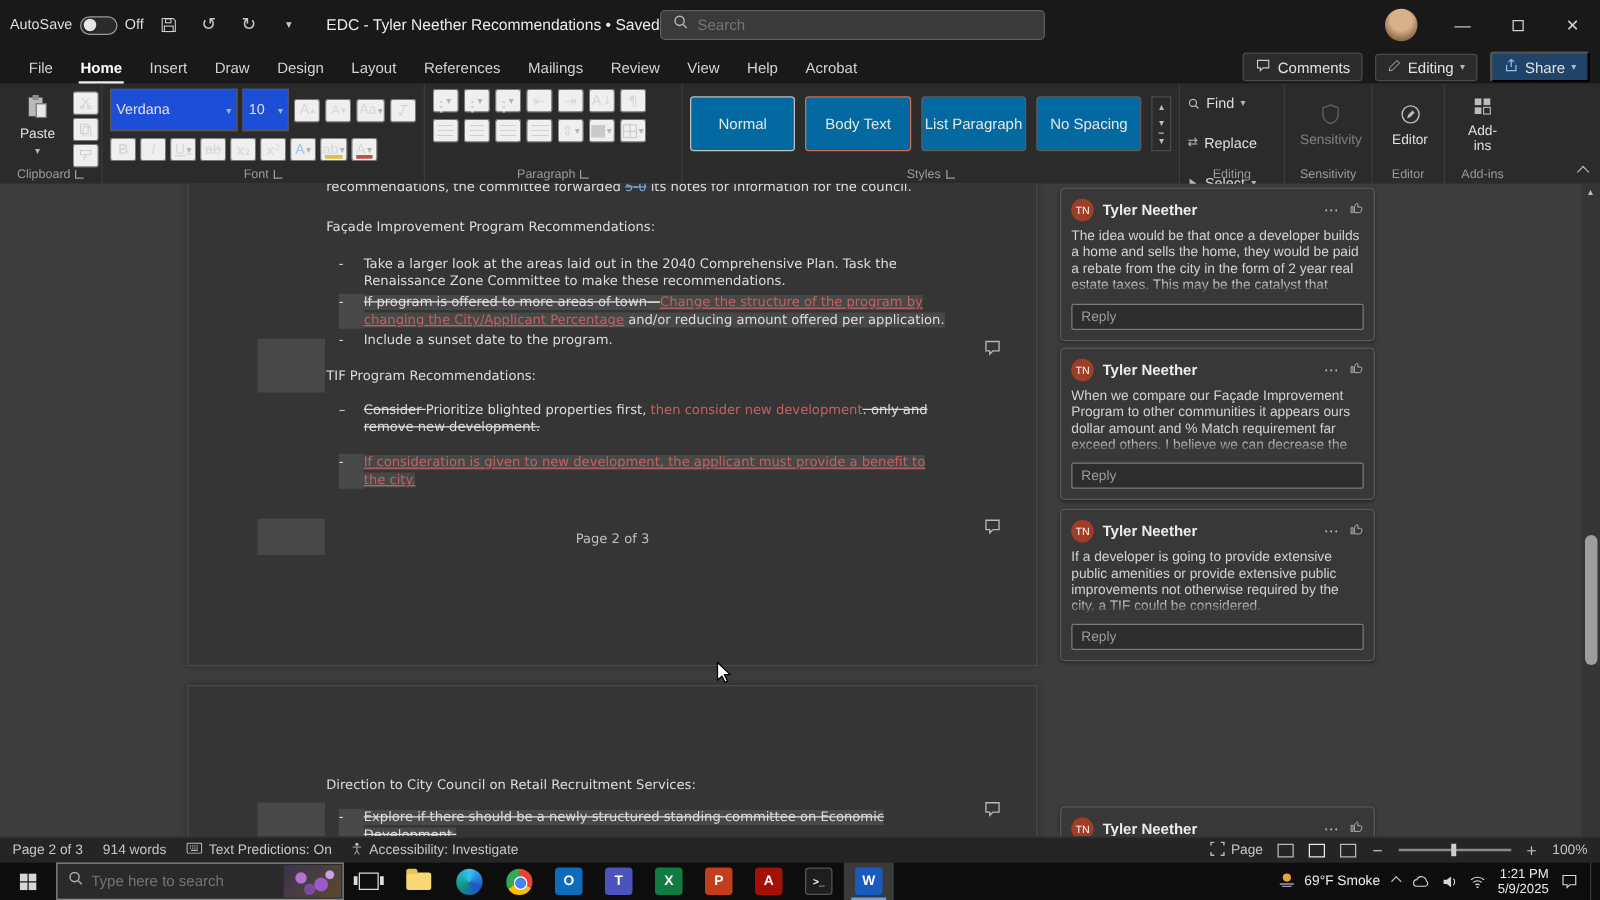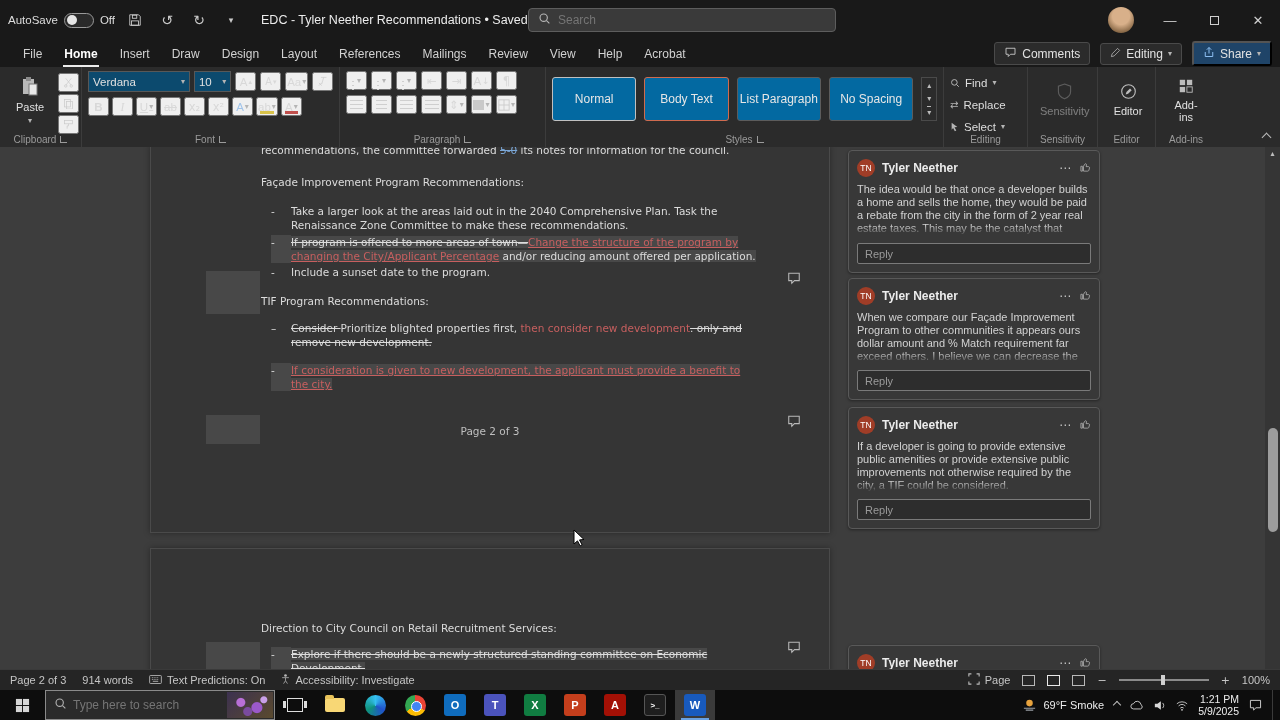"Verdana" .combo { background: #0c4a6e -> #1d4ed8; height: 21px -> 34px }
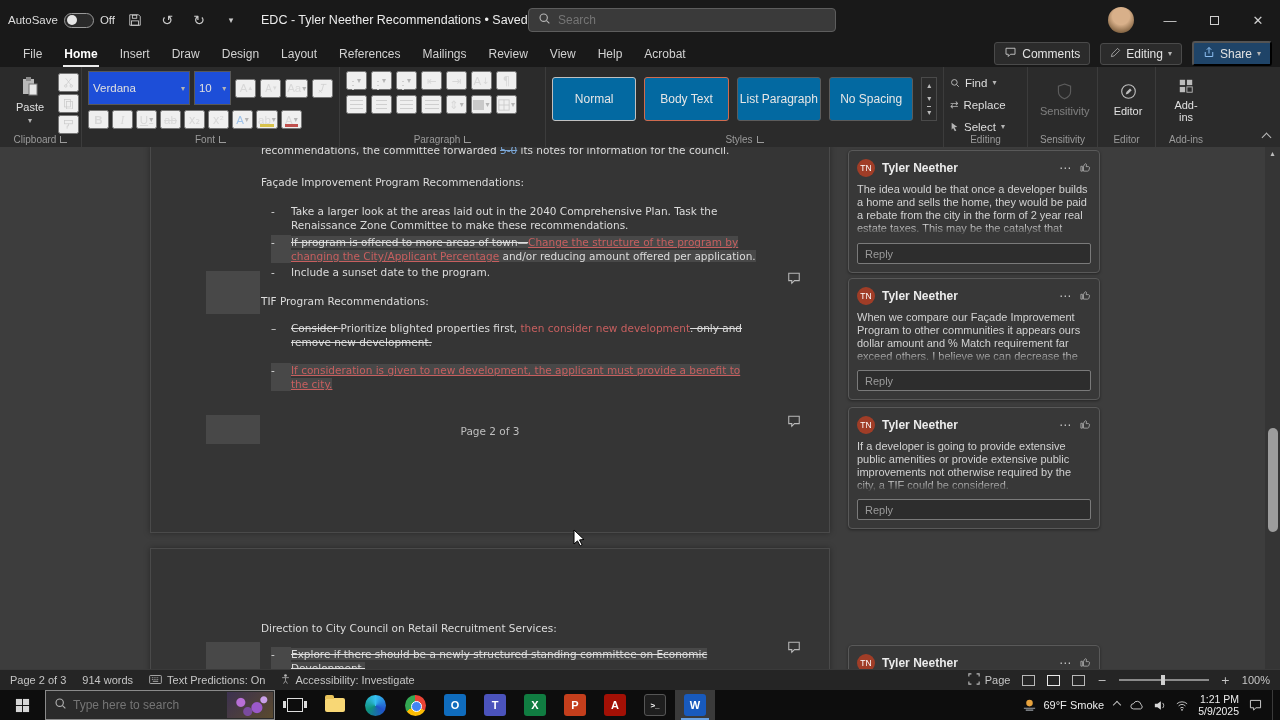"Find" div.colgap { gap: 3px -> 13px }
